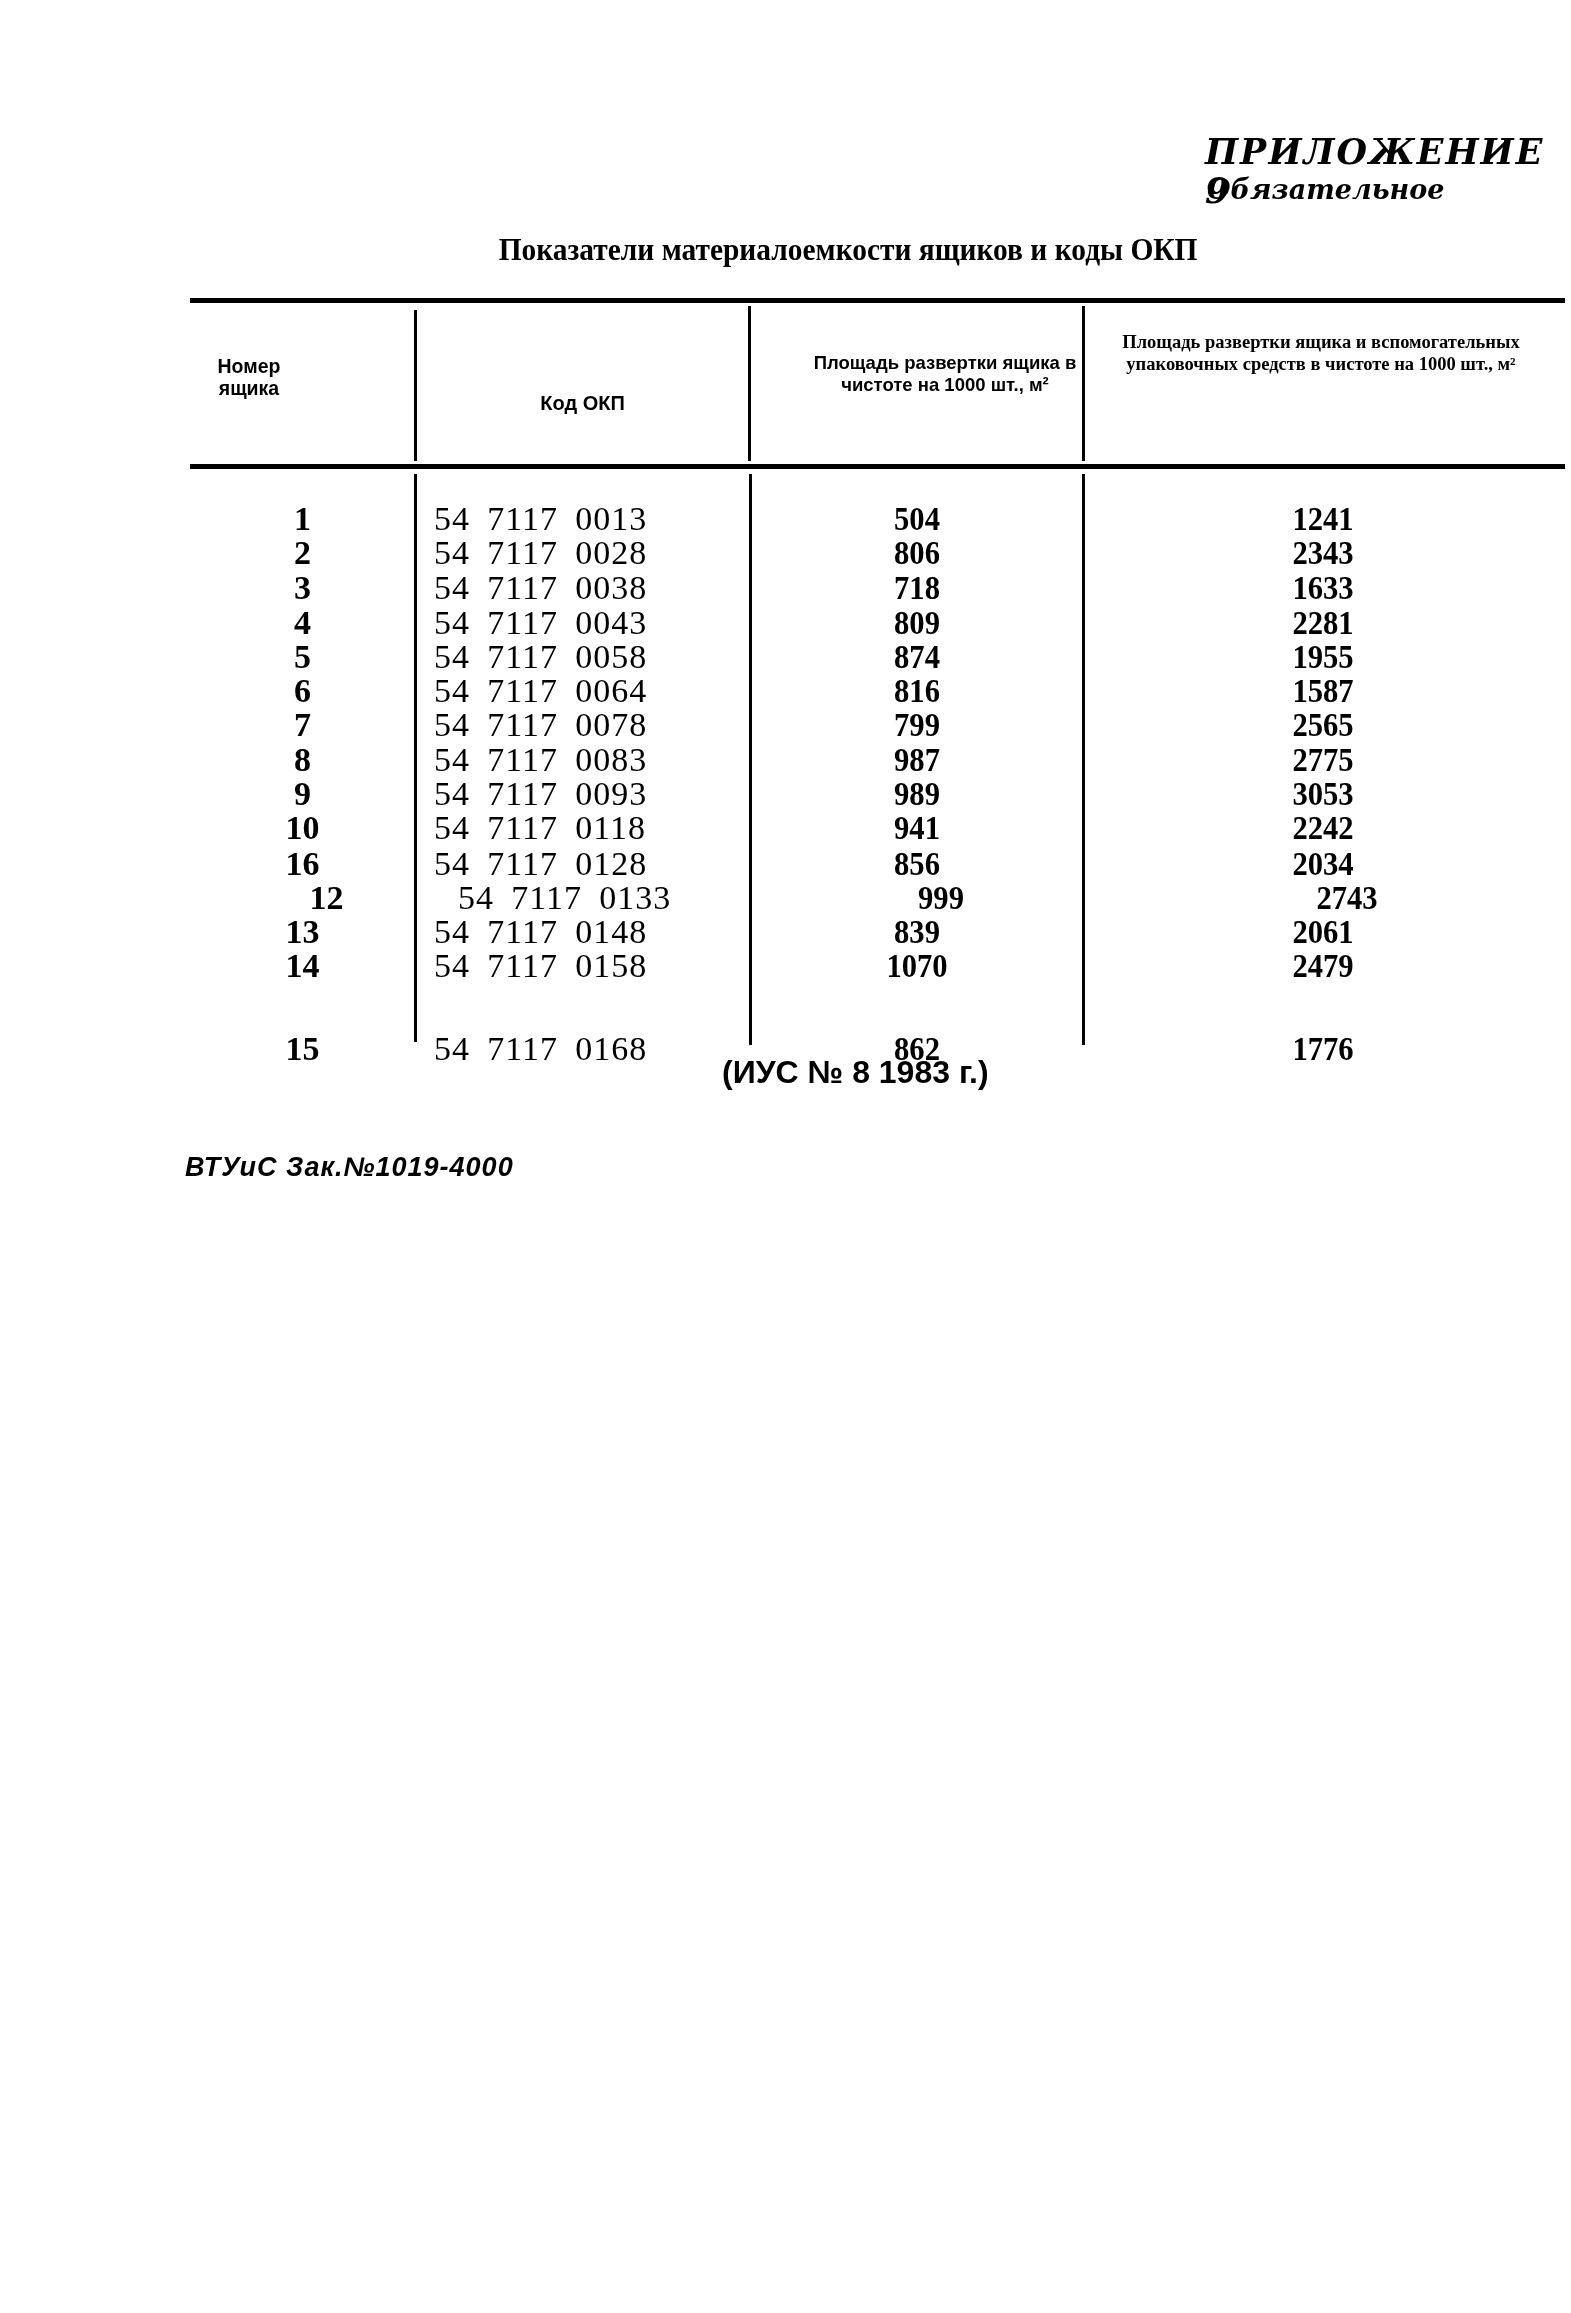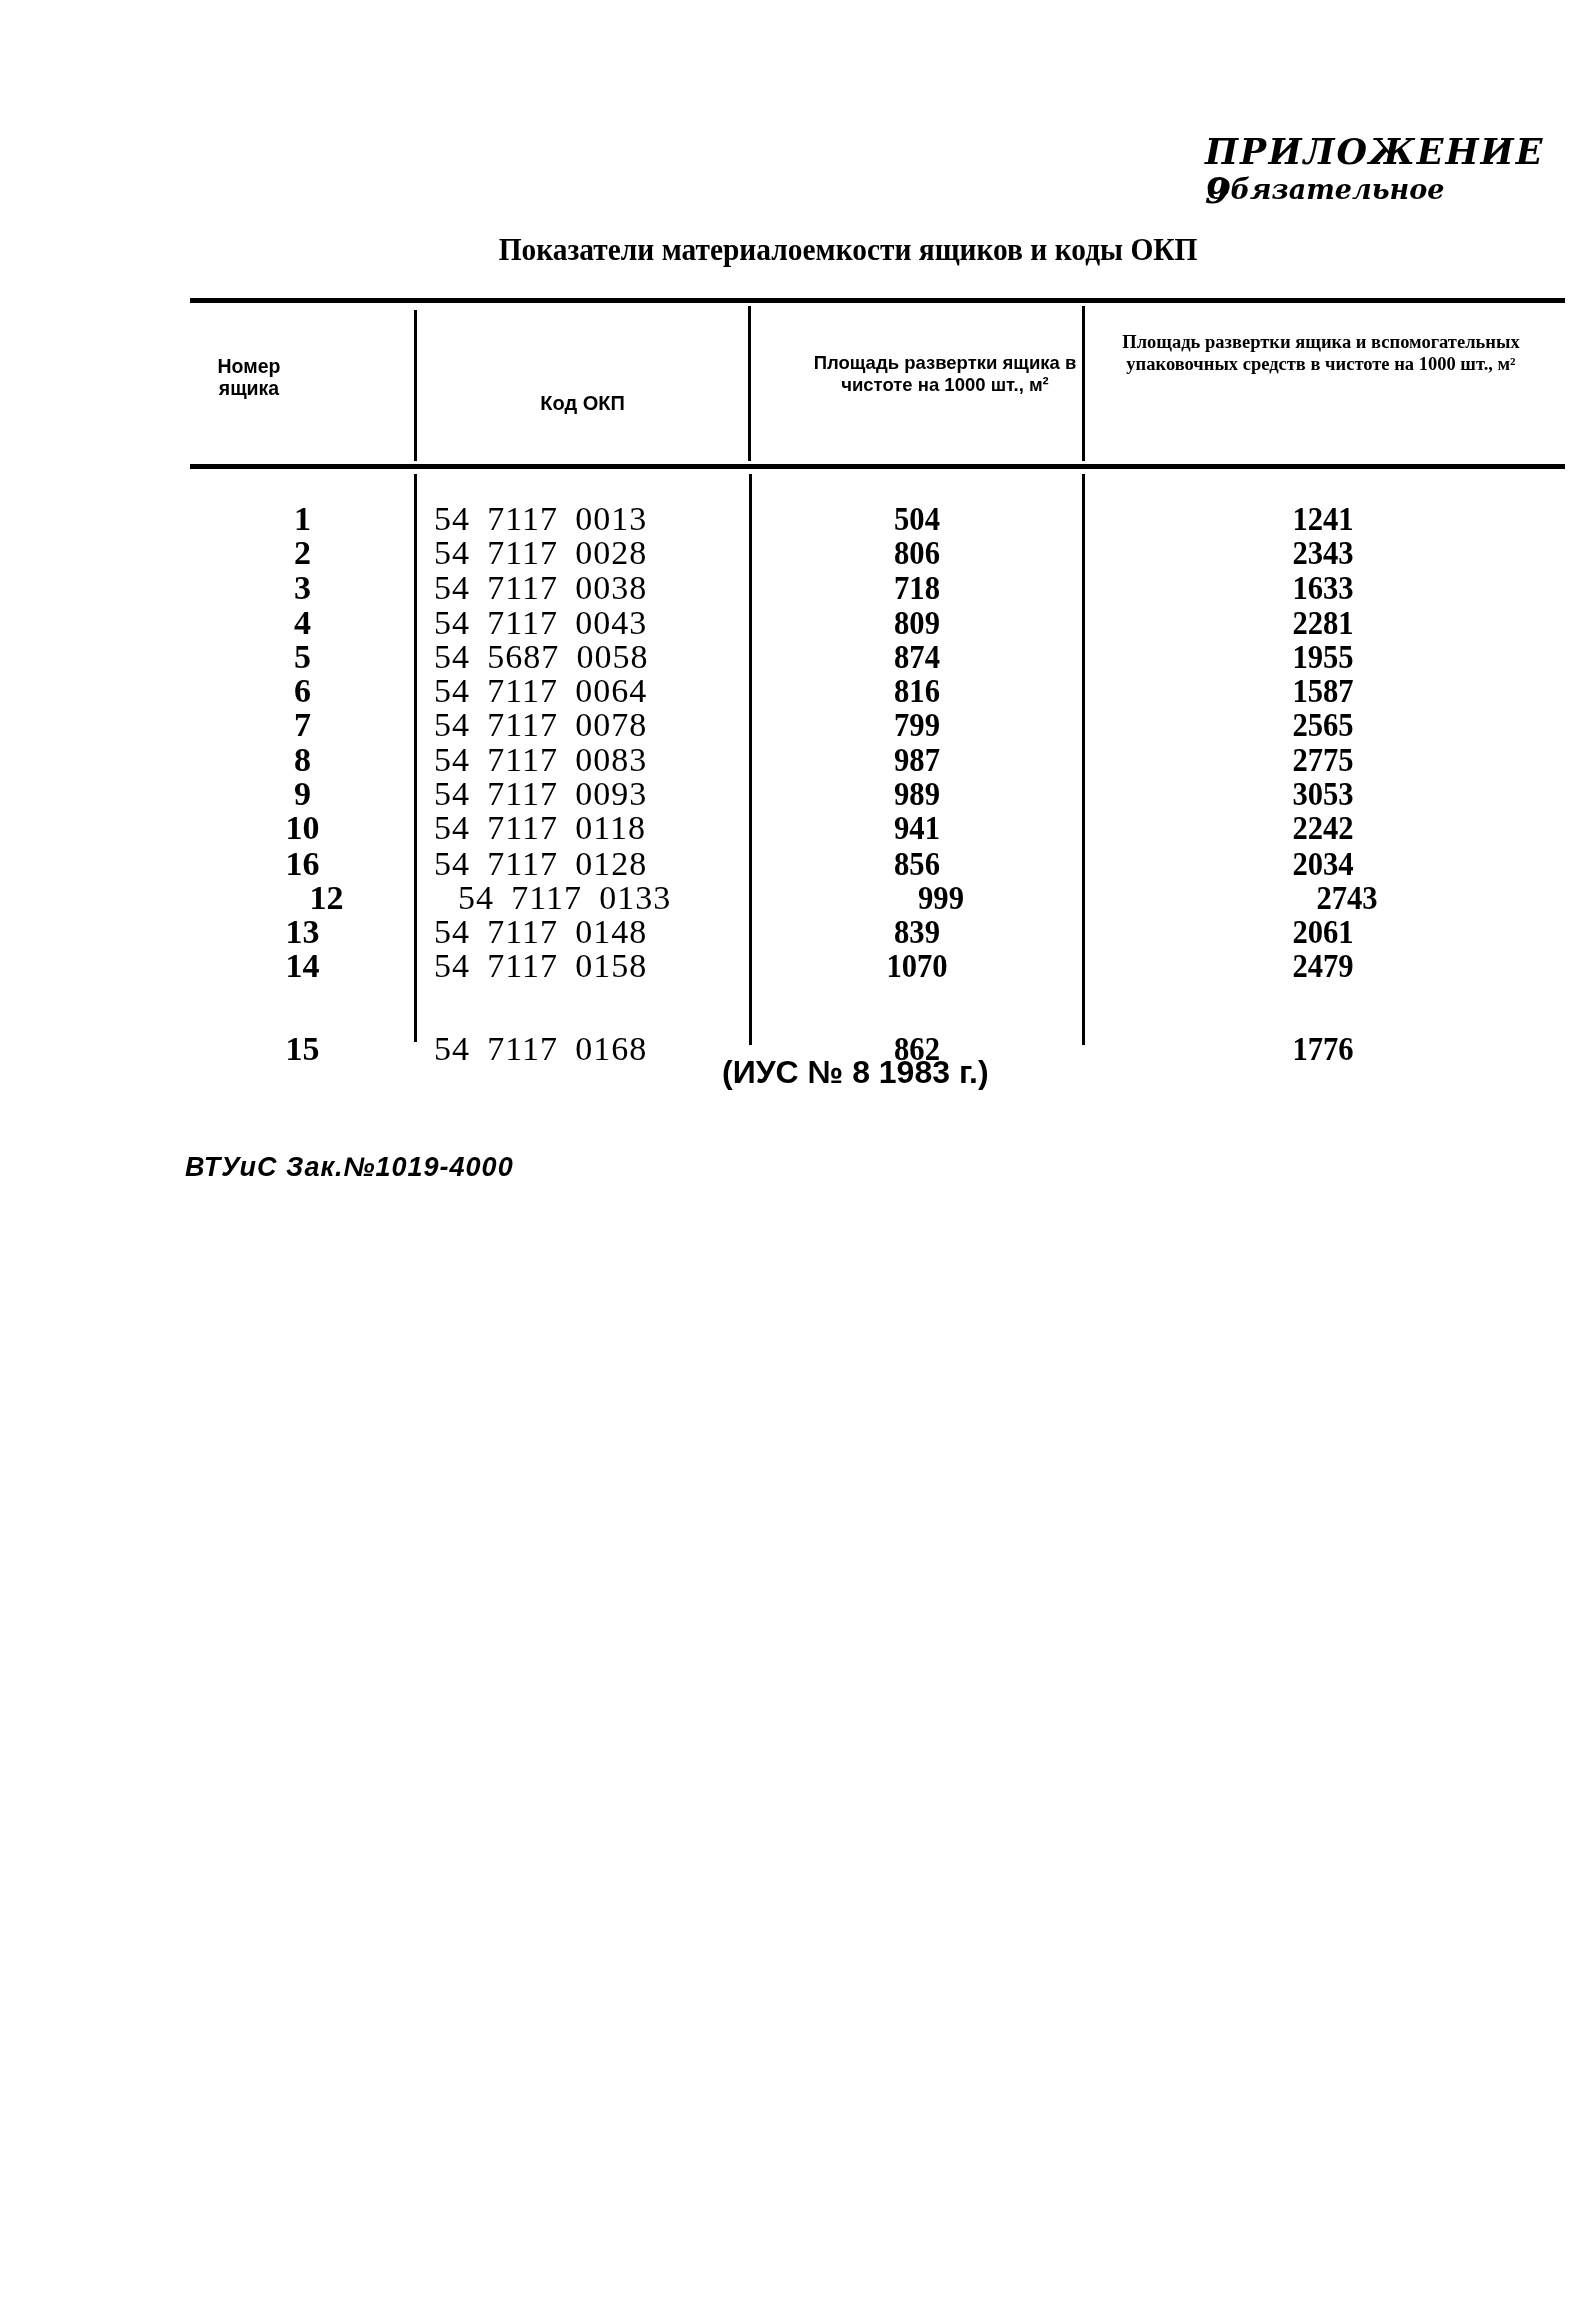"54 5687 0058" span.col-code { text: 5687 -> 7117 }
